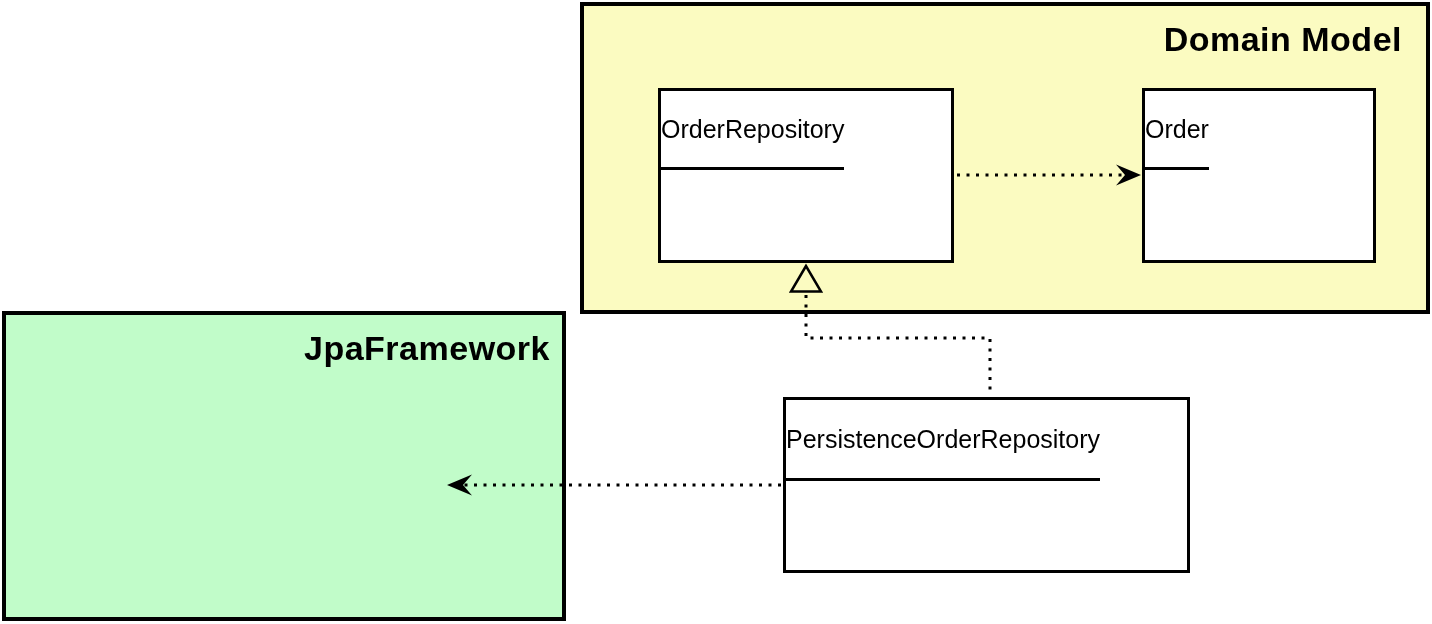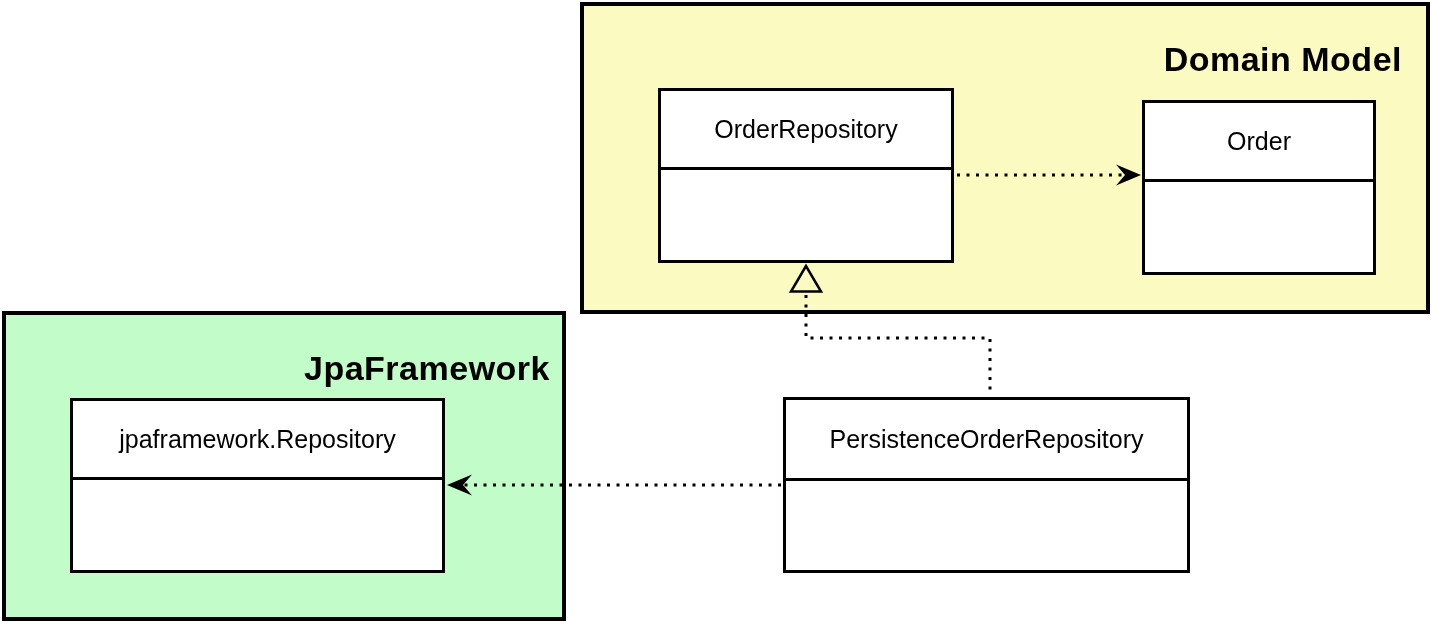"Domain Model" .region-title { margin-top: 20px -> none }
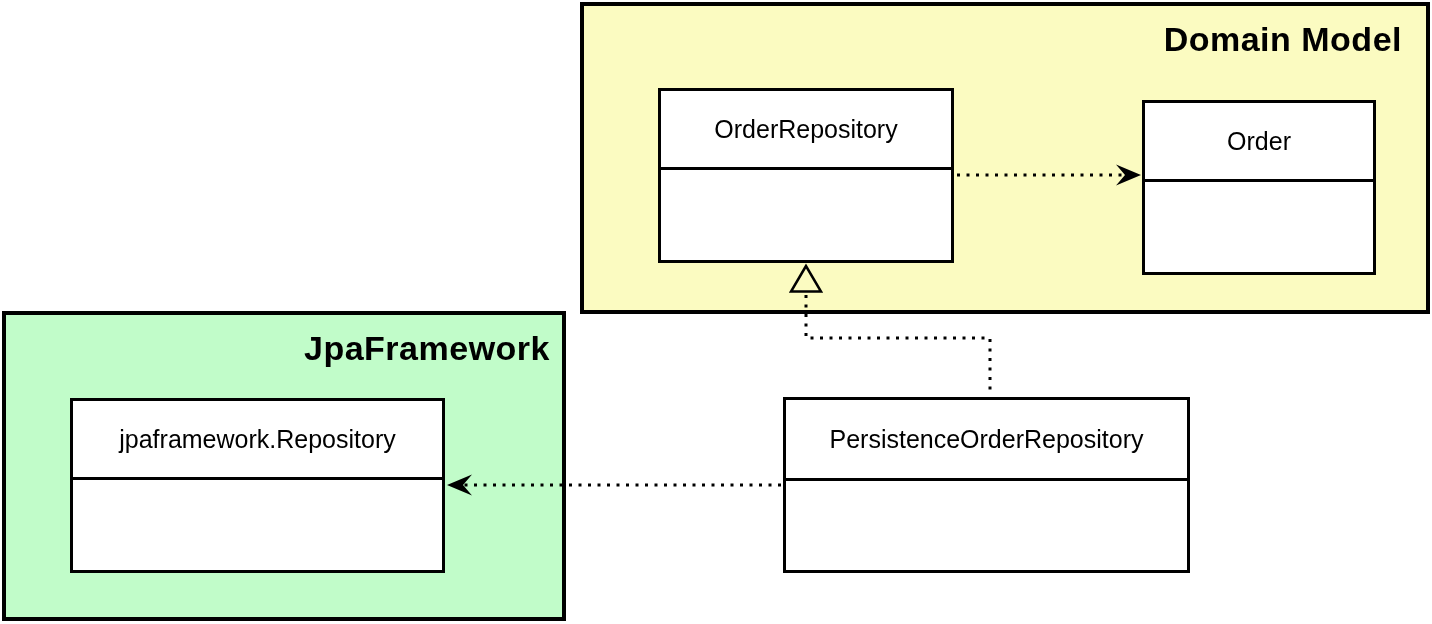"OrderRepository" .uml-class { flex-direction: column -> none }
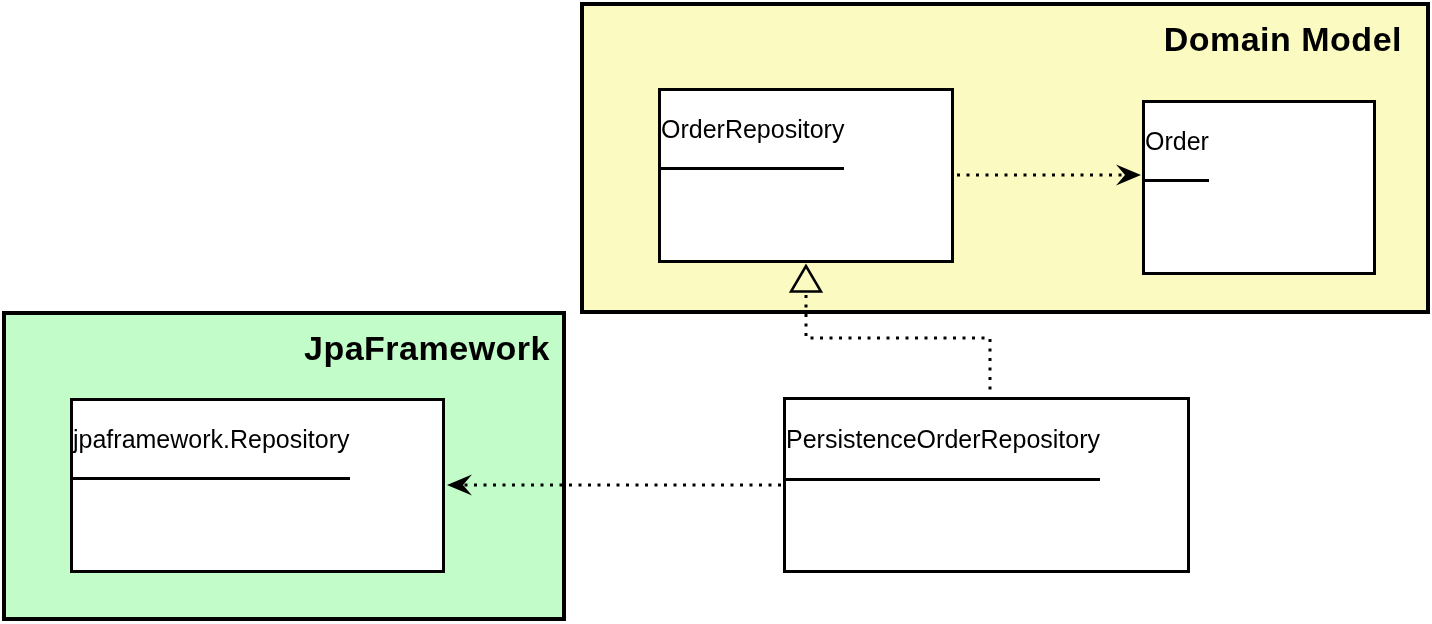"Order" div.uml-class { margin-top: 12px -> none }
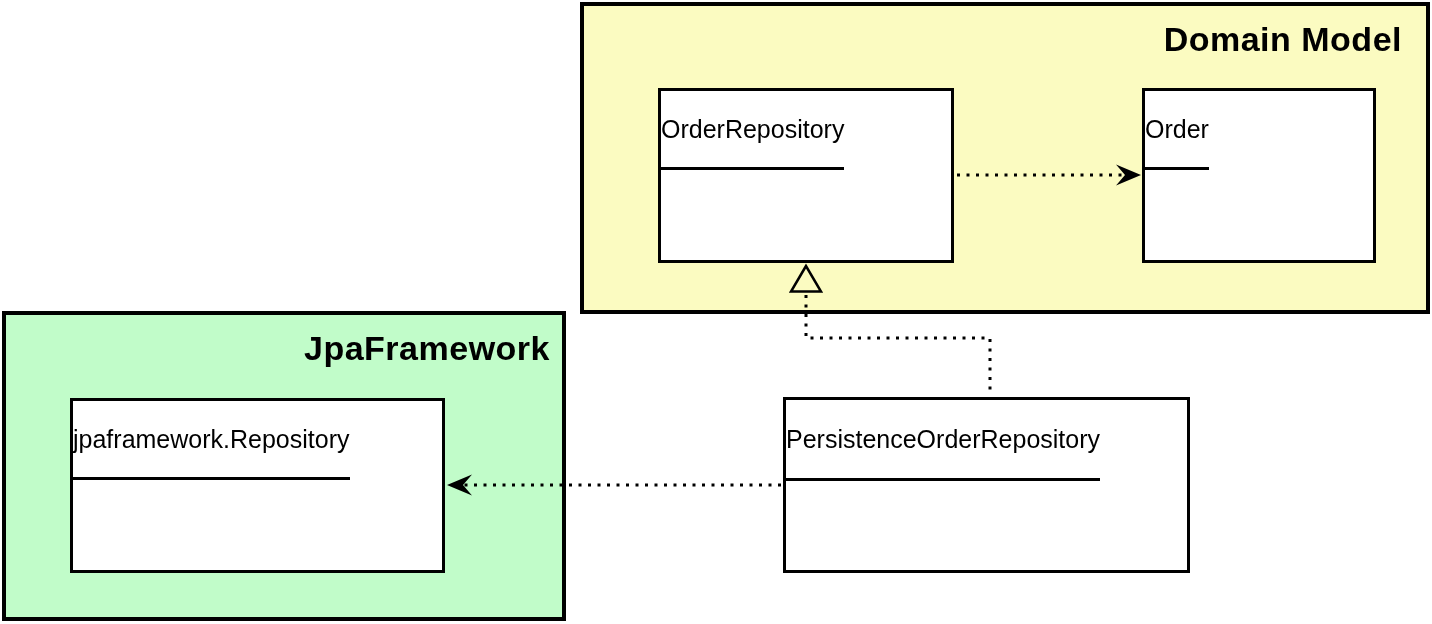"jpaframework.Repository" div.uml-class { html: <div> <div>jpaframework.Repository</div> <div></div> </div> -> none }
